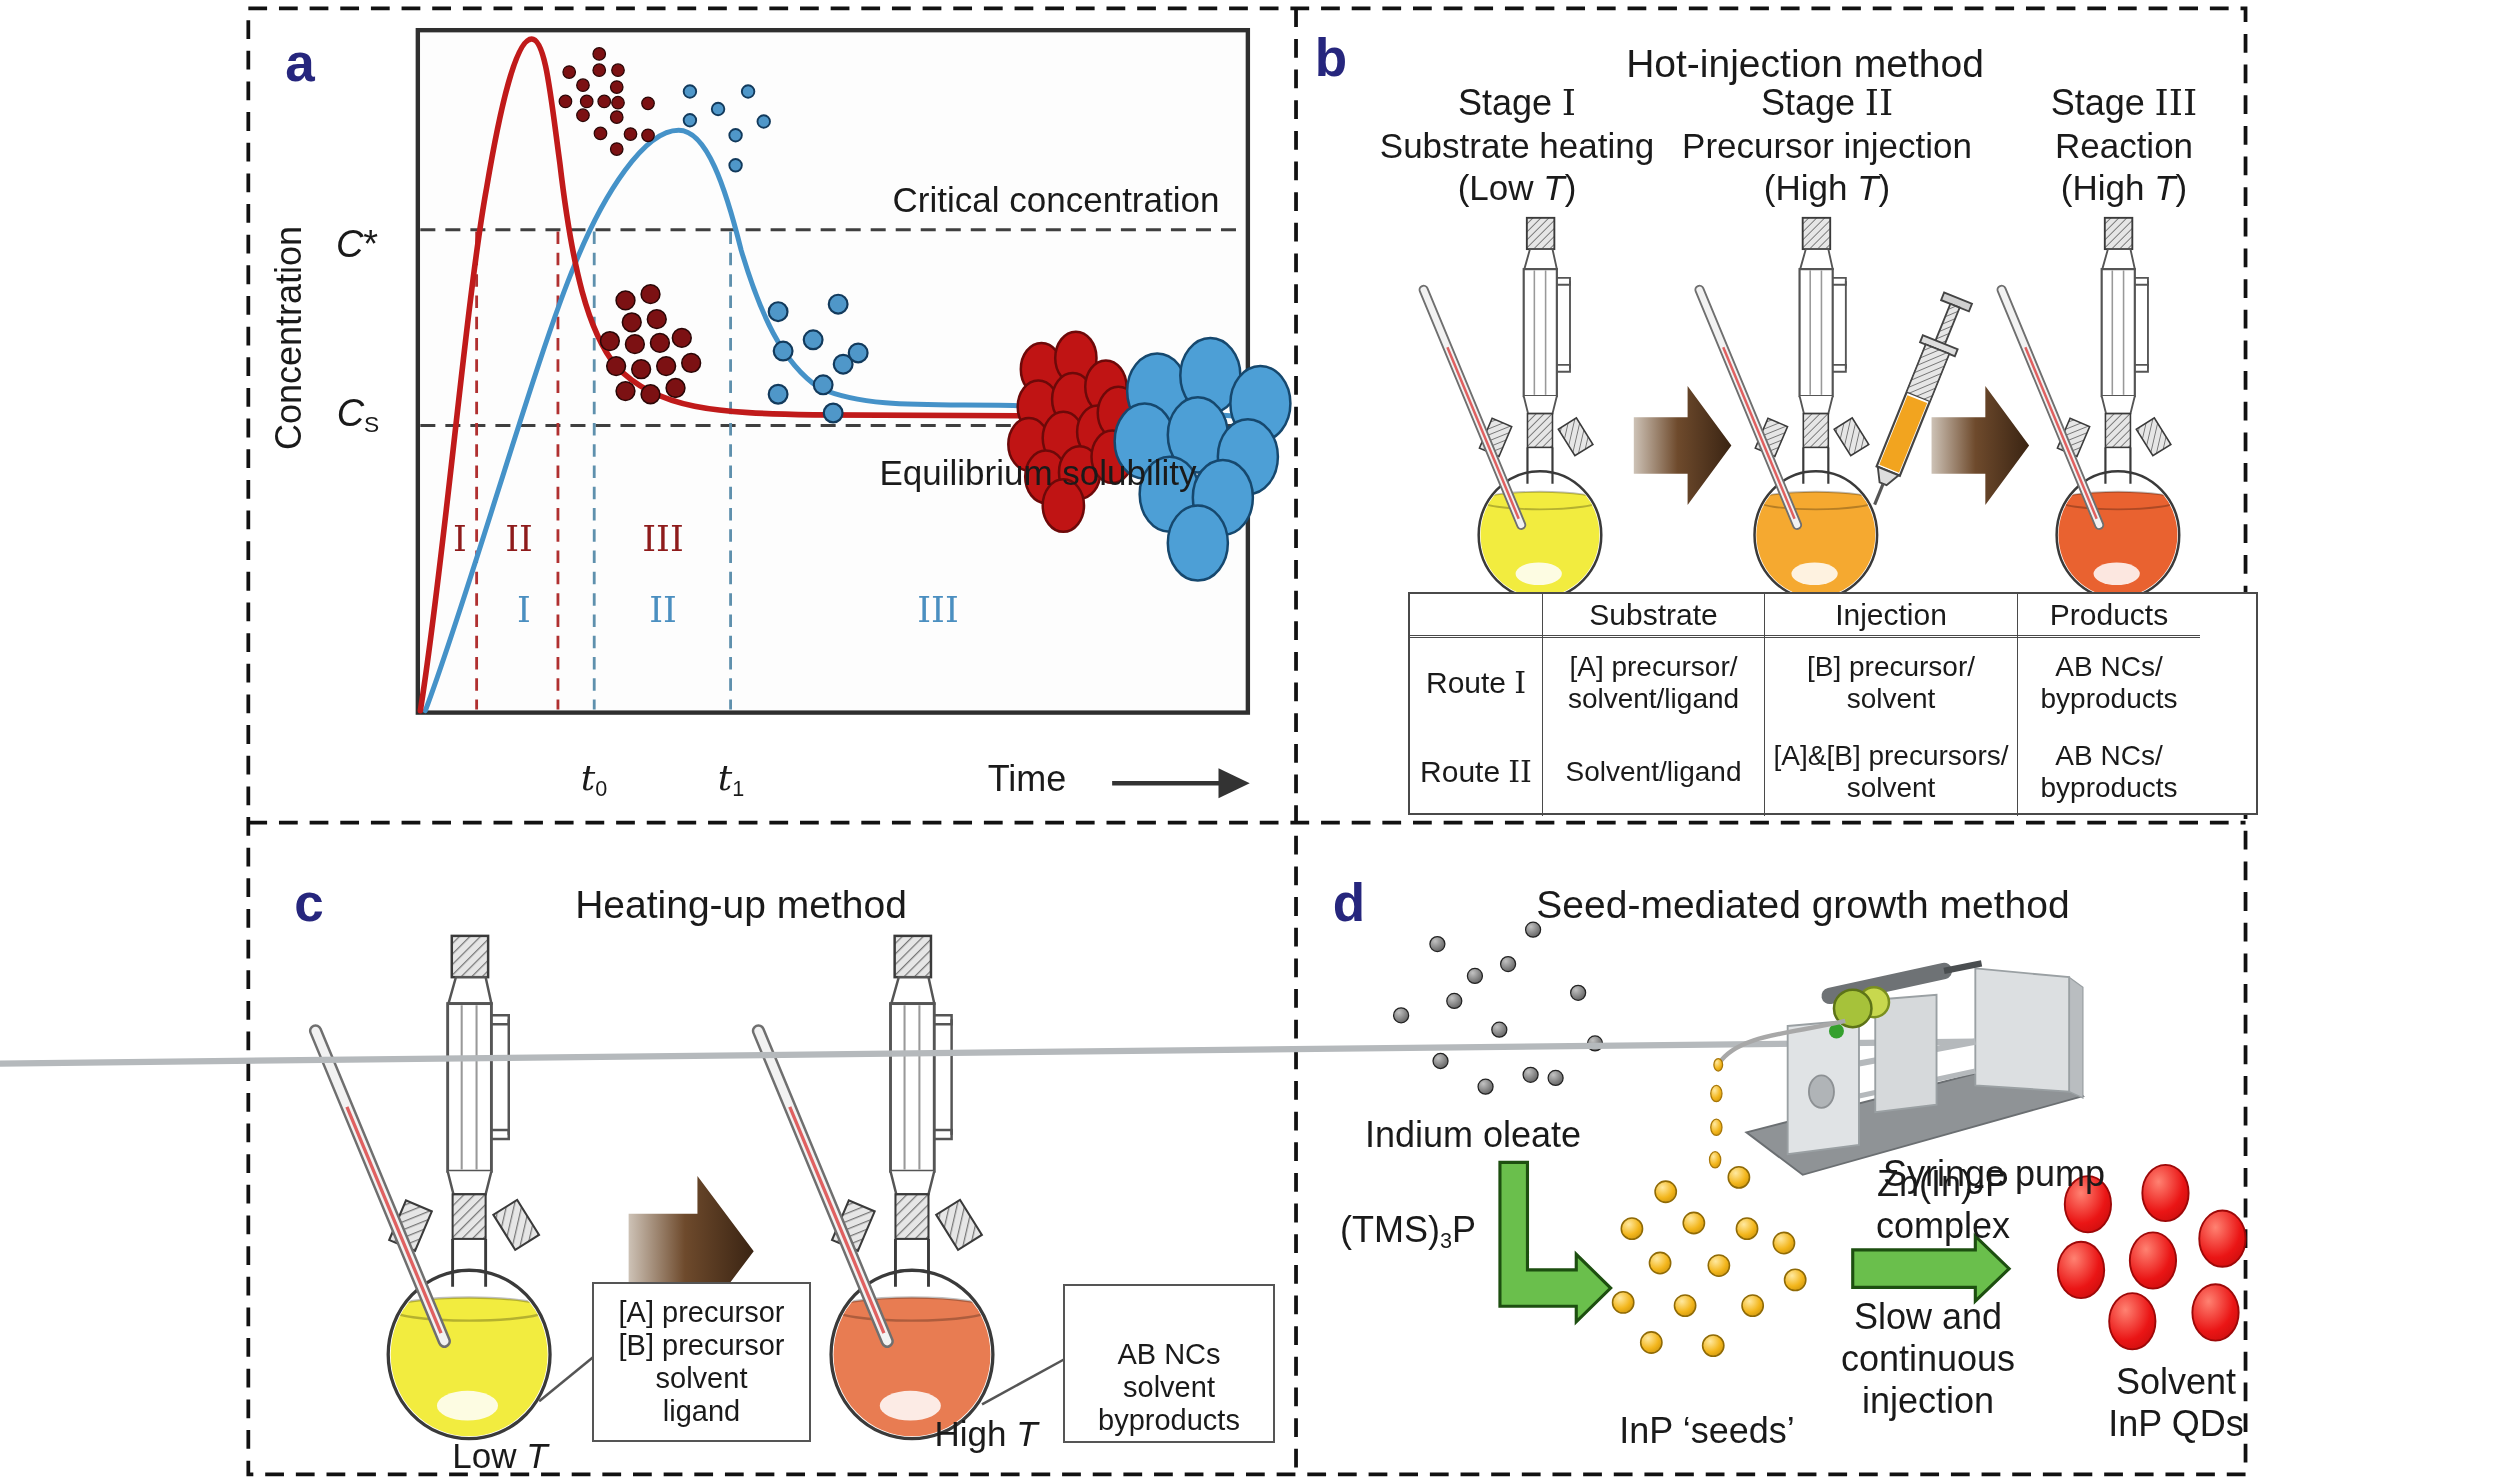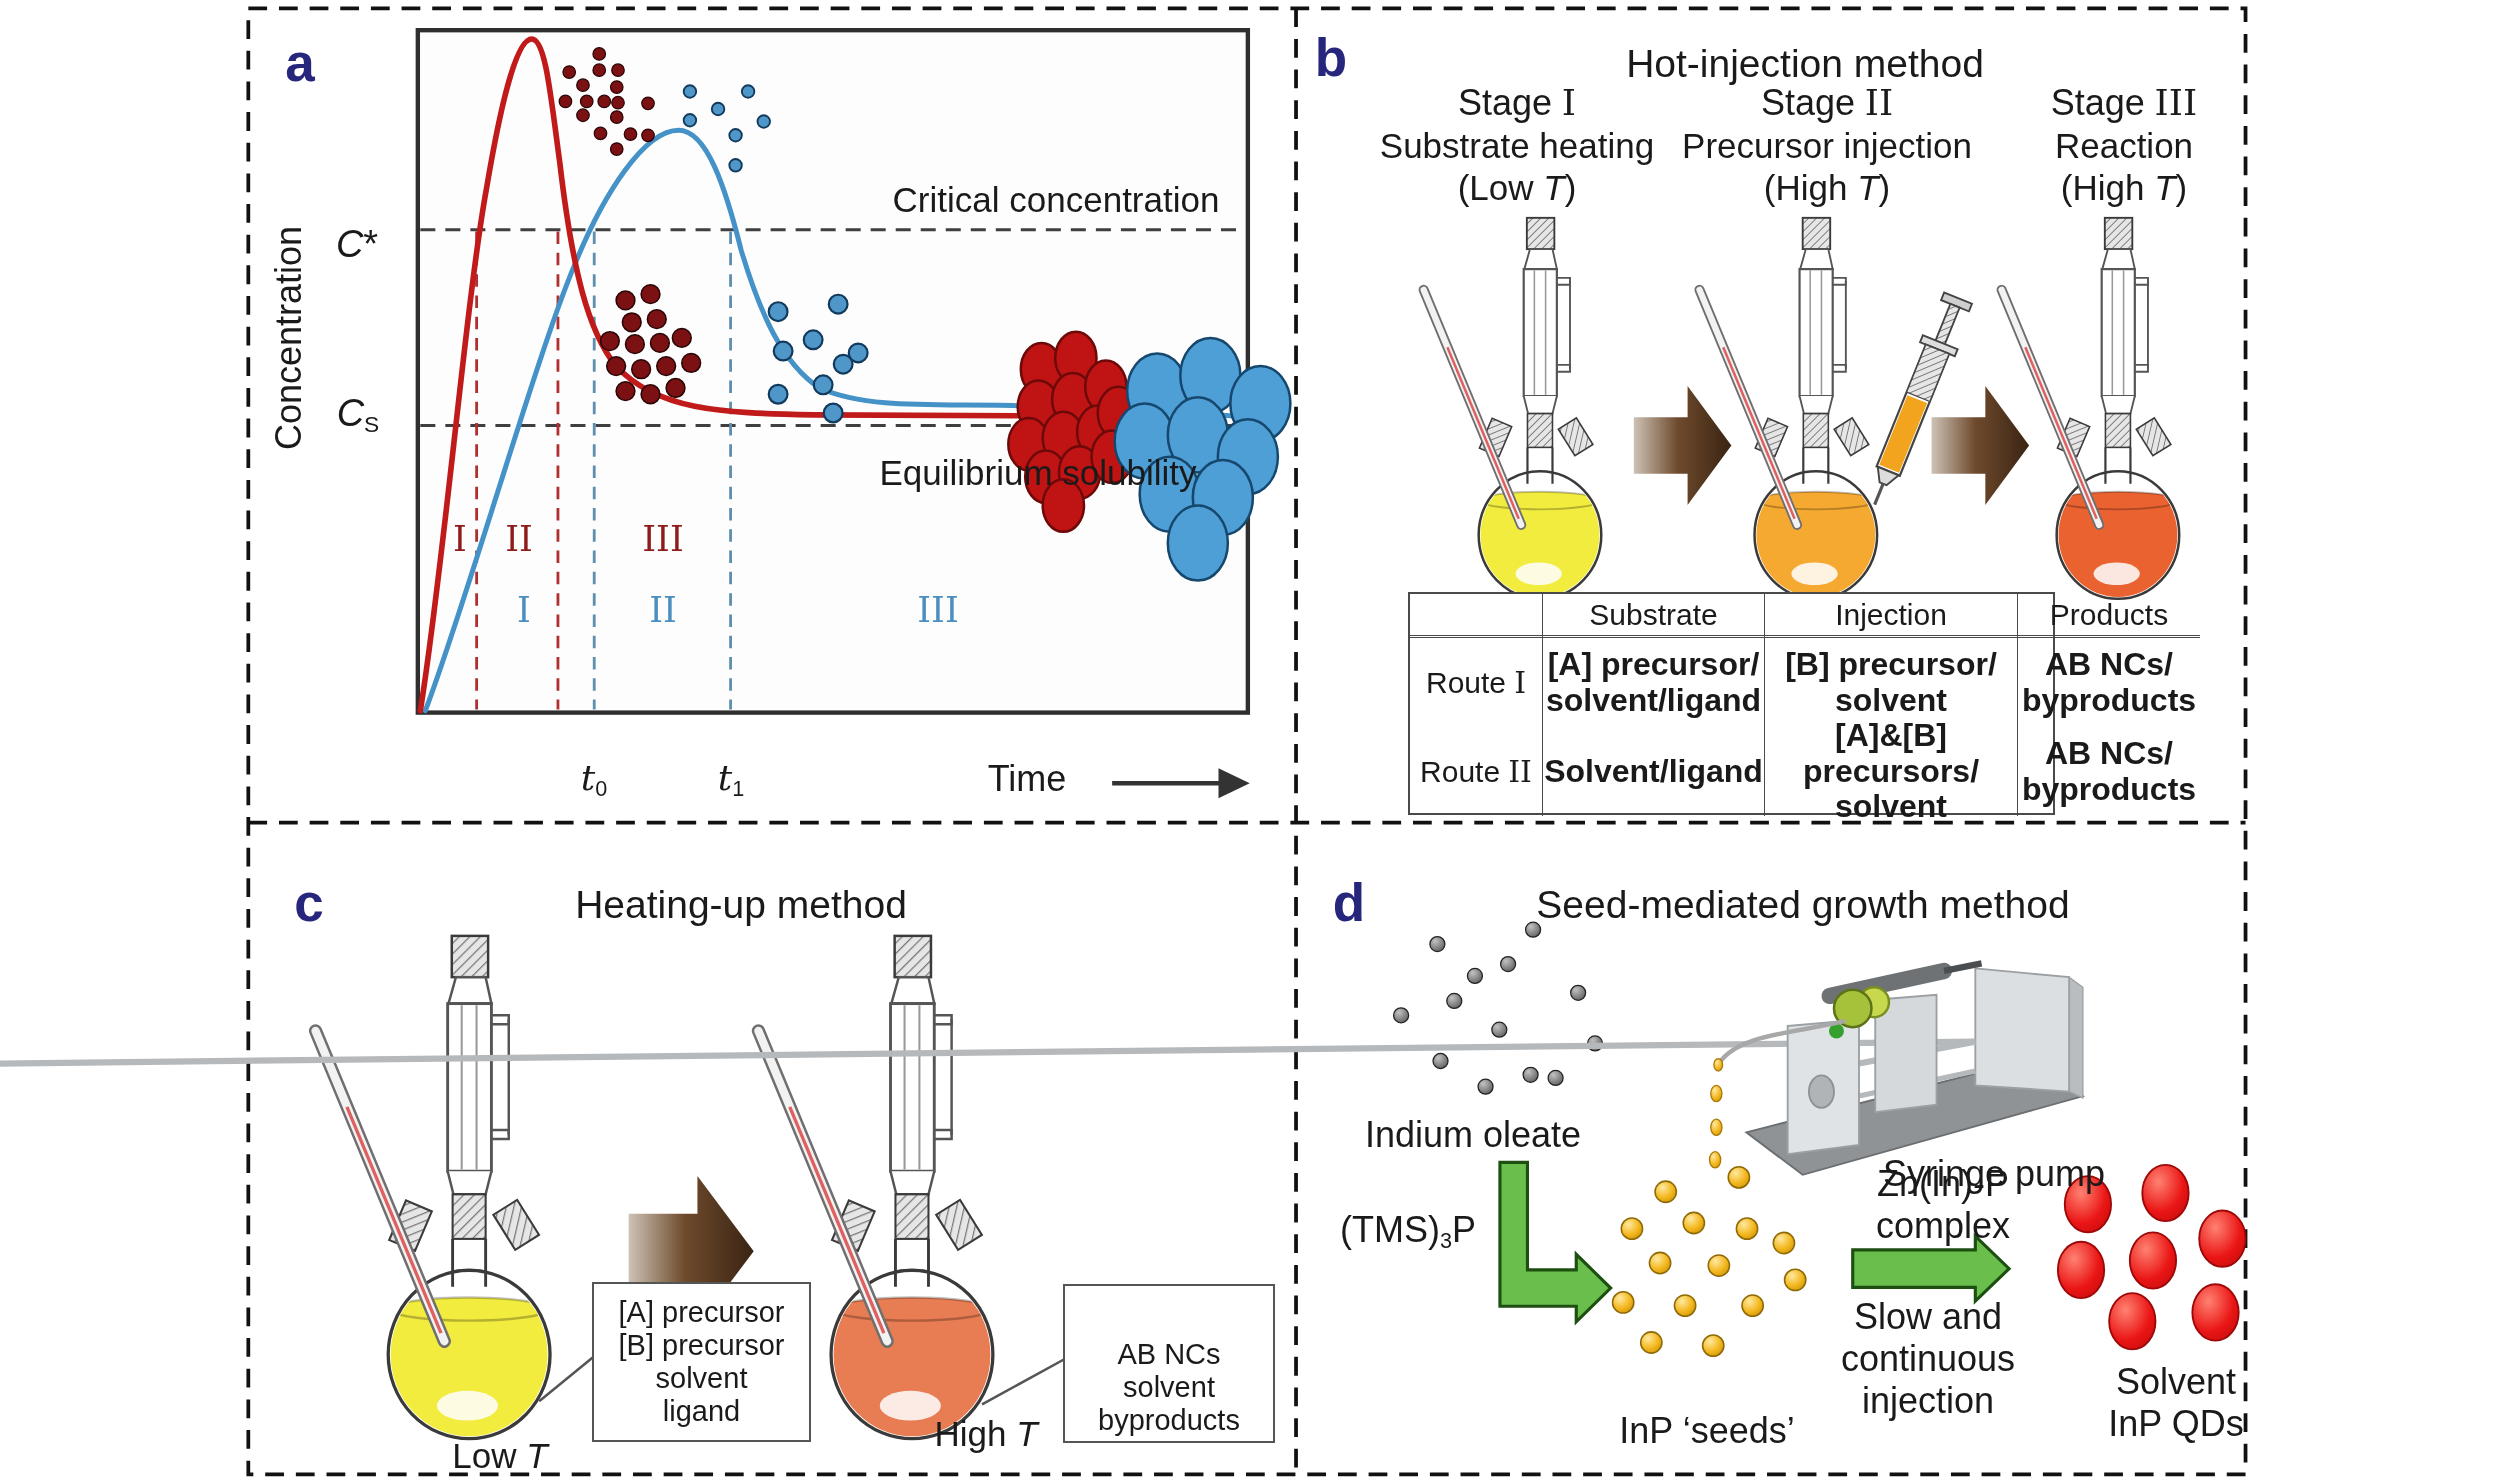"Substrate" #route-table { width: 647px -> 850px }
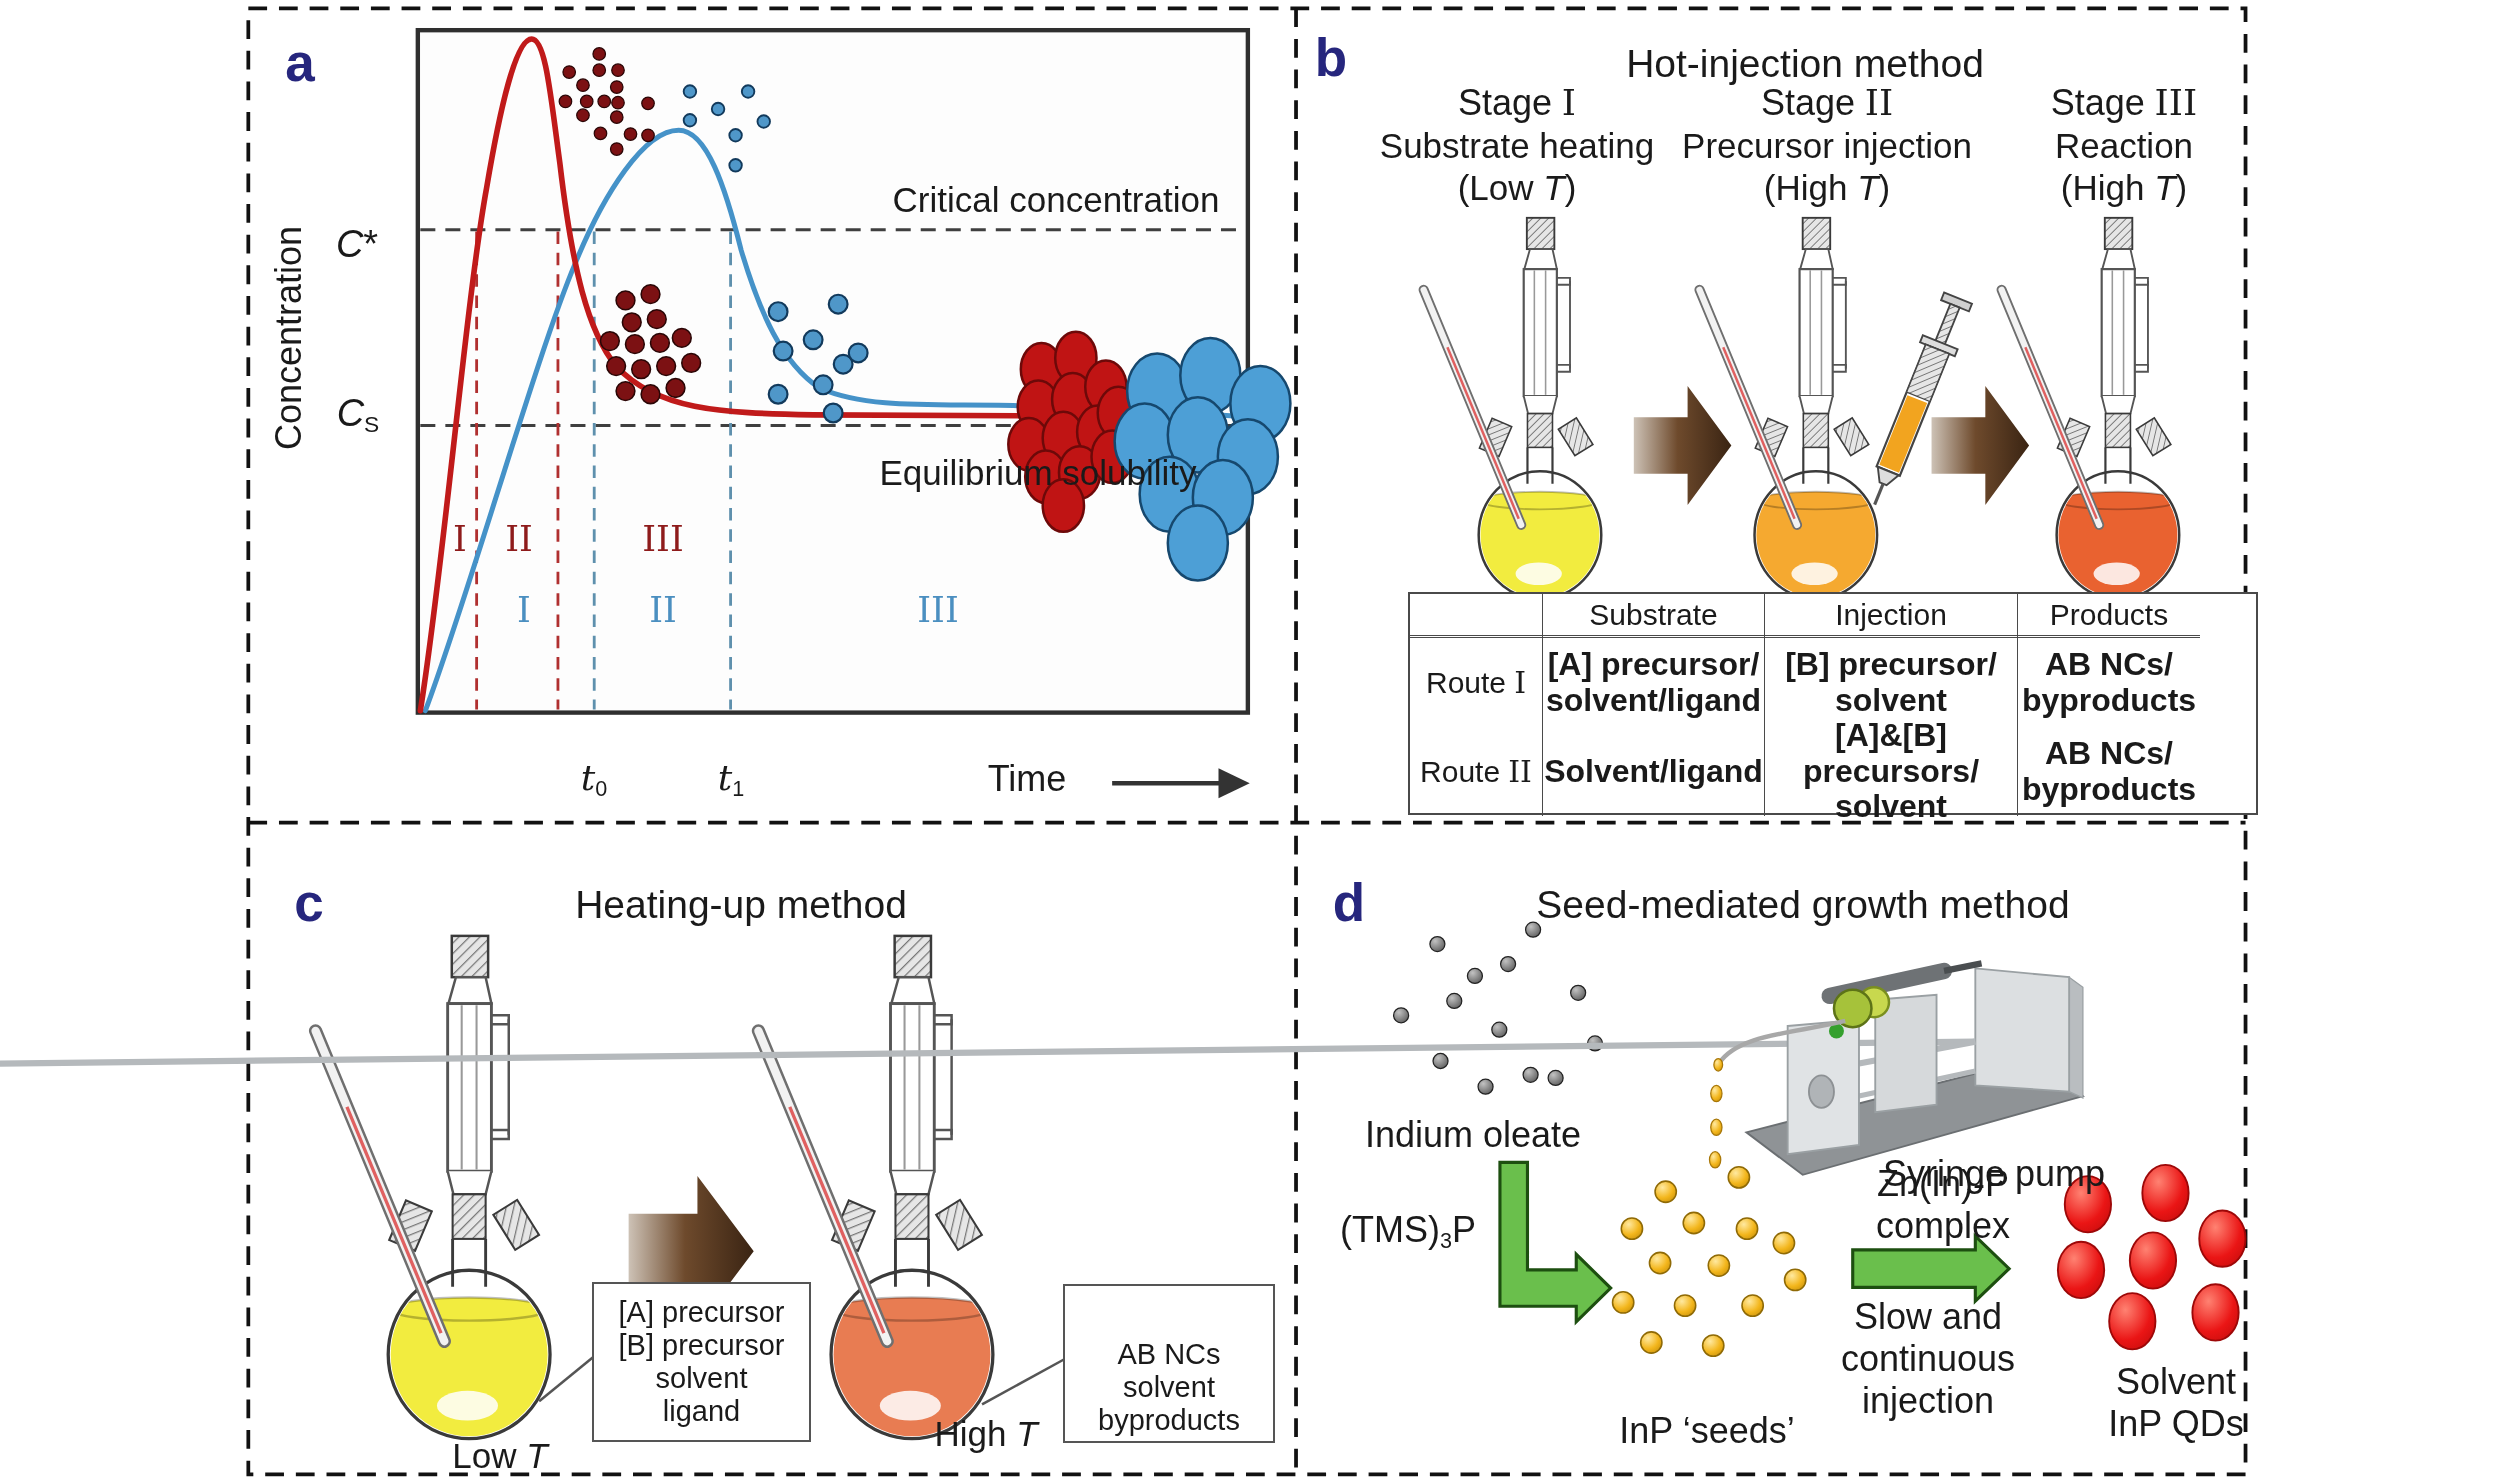"[A] precursor/" #route-table .data { font-size: 32px -> 28px; font-weight: bold -> none }
